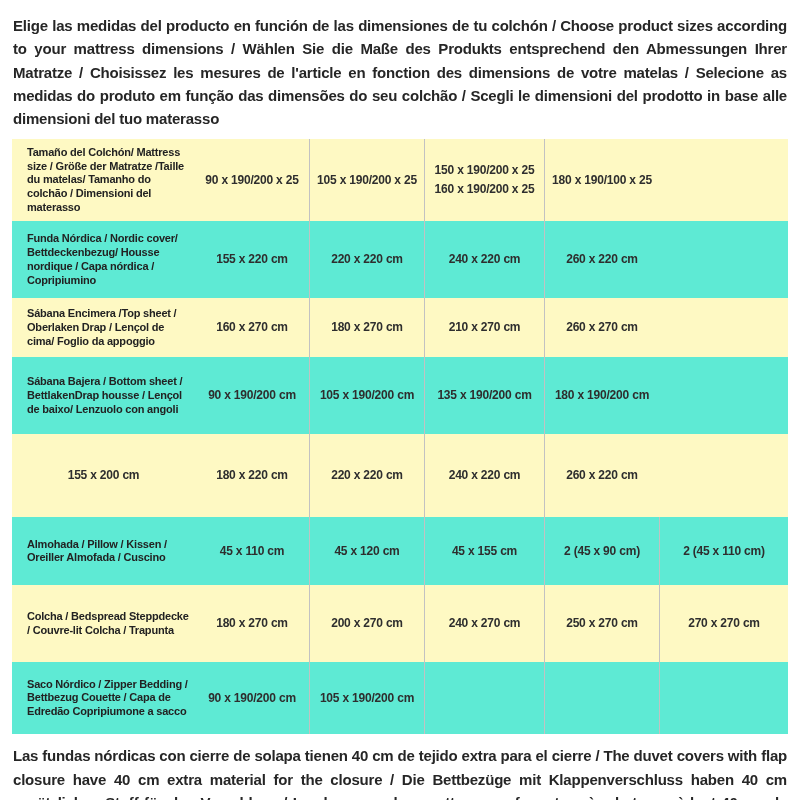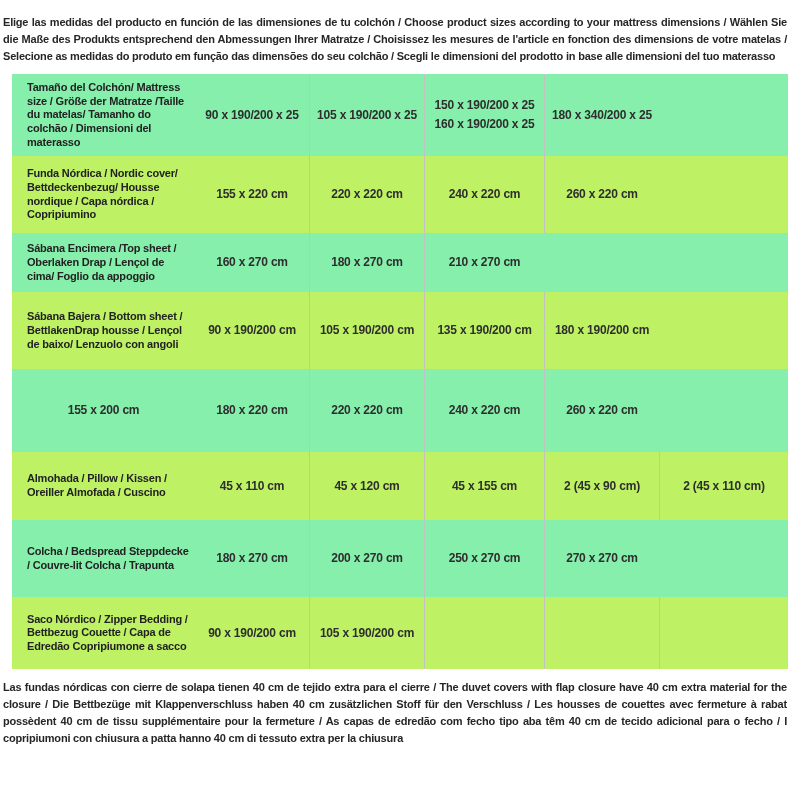"Elige las medidas del producto" .note { font-size: 11px -> 15px; padding: 14px 13px 6px 3px -> 14px 13px 6px 13px }
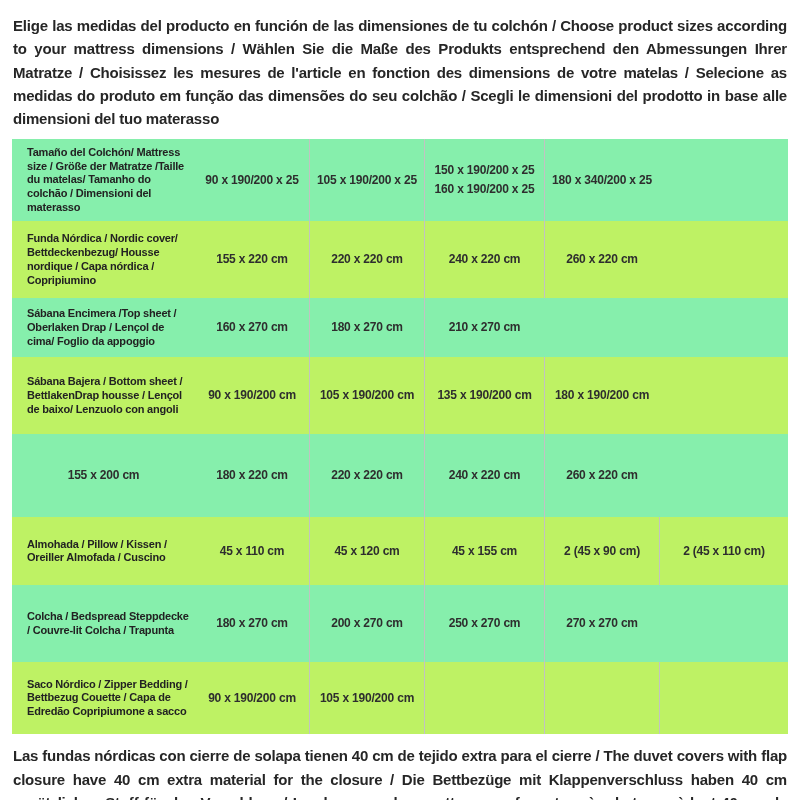"Tamaño del Colchón/ Mattress size" .row.gray { background: #86efac -> #fef9c3 }
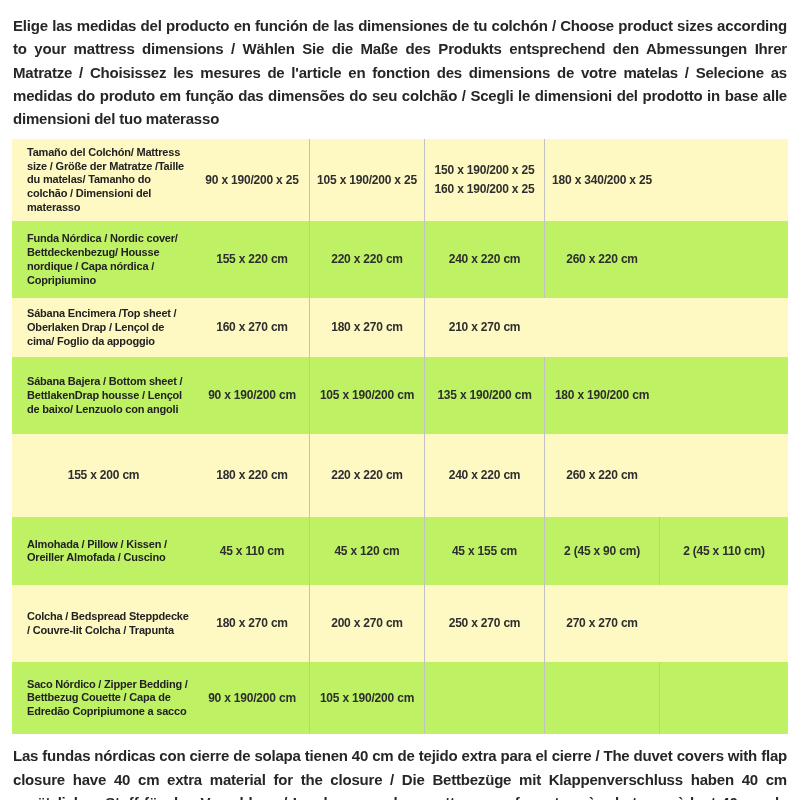"180 x 340/200 x 25" span { text: 340/200 -> 190/100 }
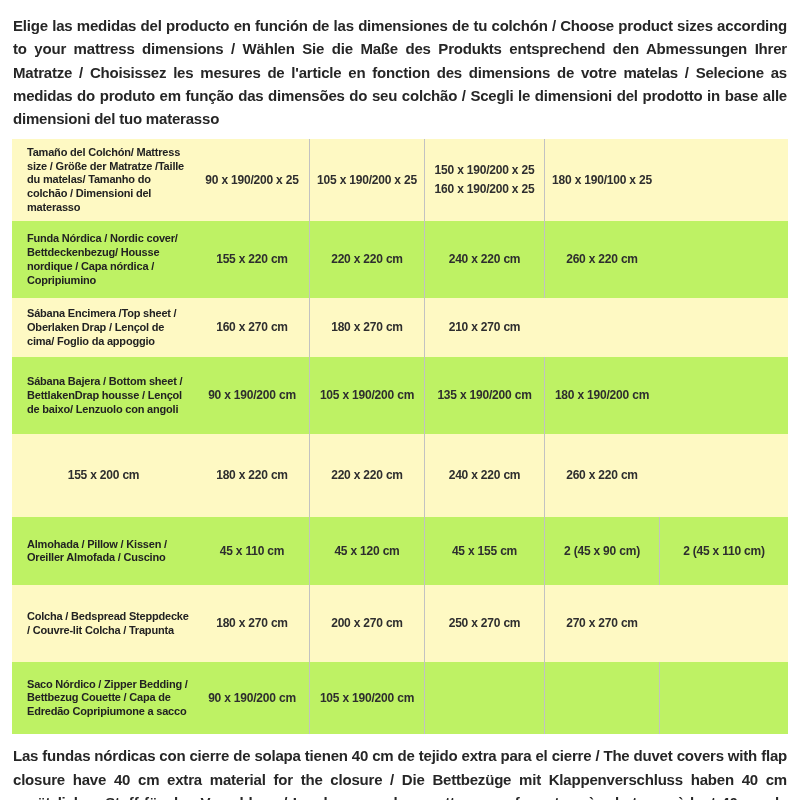"Funda Nórdica / Nordic cover/" .row.white { background: #bef264 -> #5eead4 }
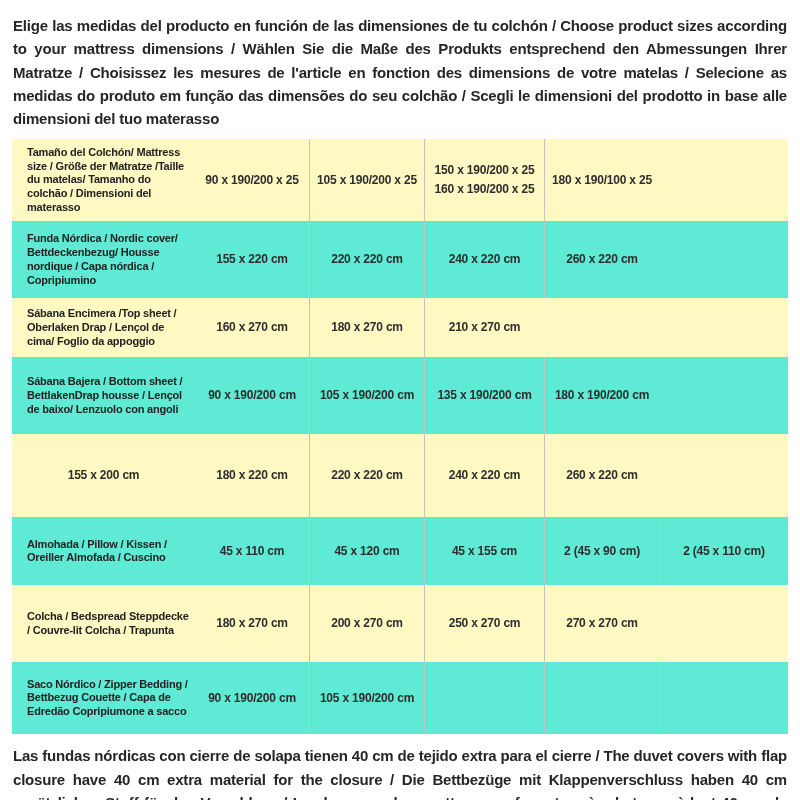"260 x 270 cm" div.cell { html: none -> <div> <span>260 x 270 cm</span> </div> }
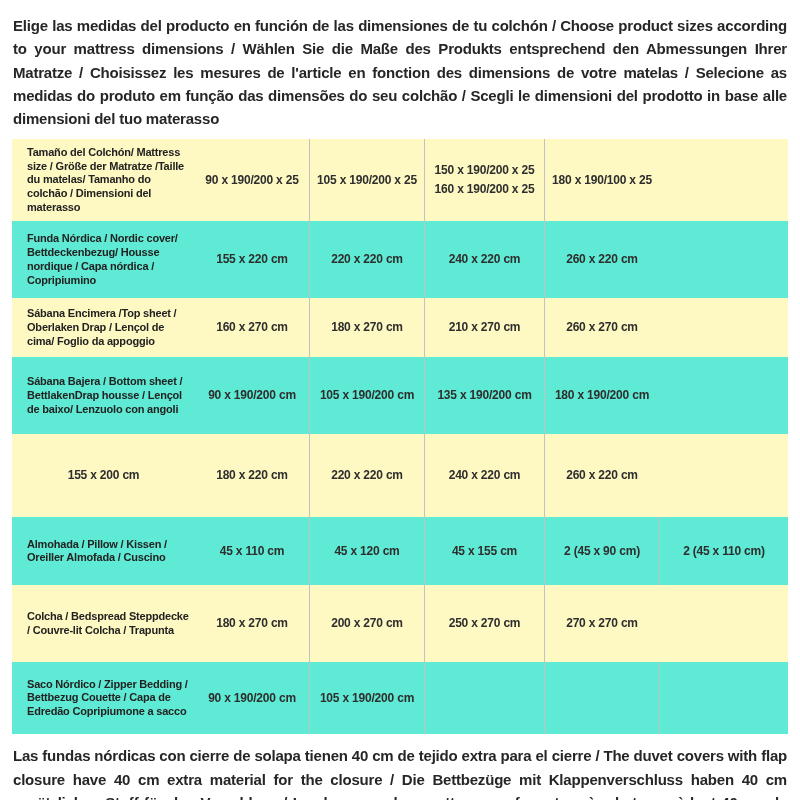"240 x 270 cm" div.cell { html: none -> <div> <span>240 x 270 cm</span> </div> }
